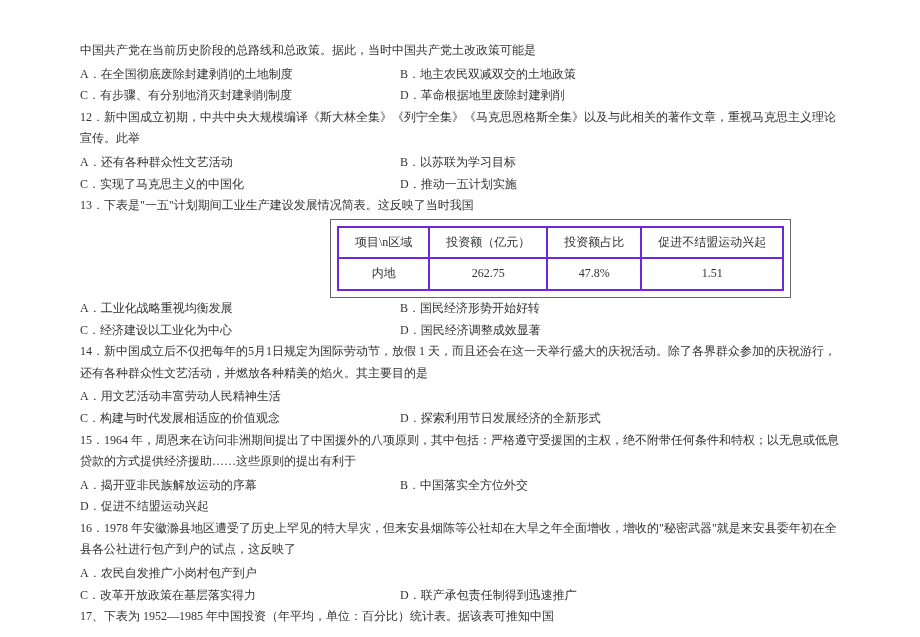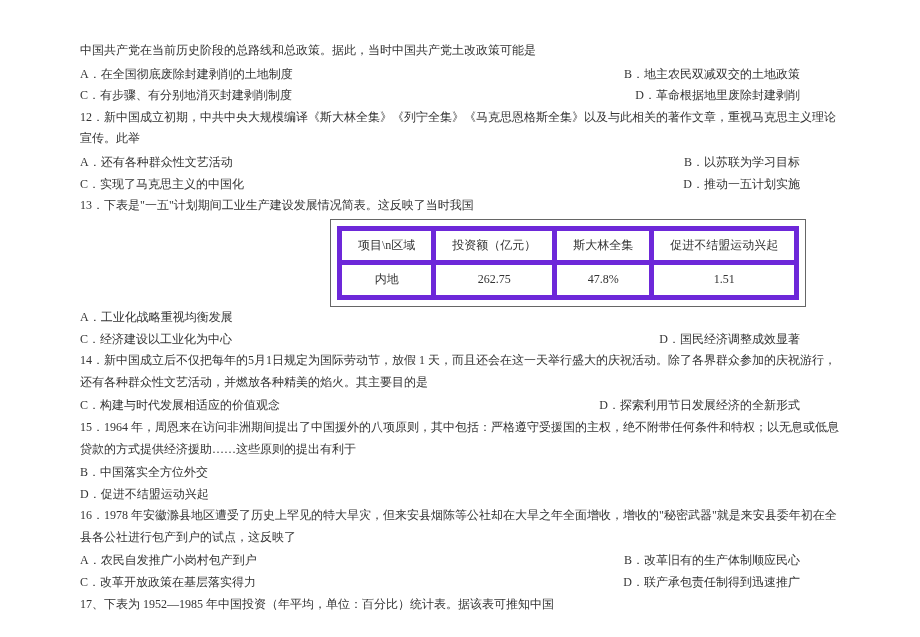"A．在全国彻底废除封建剥削的土地制度" .options { justify-content: space-between -> none }
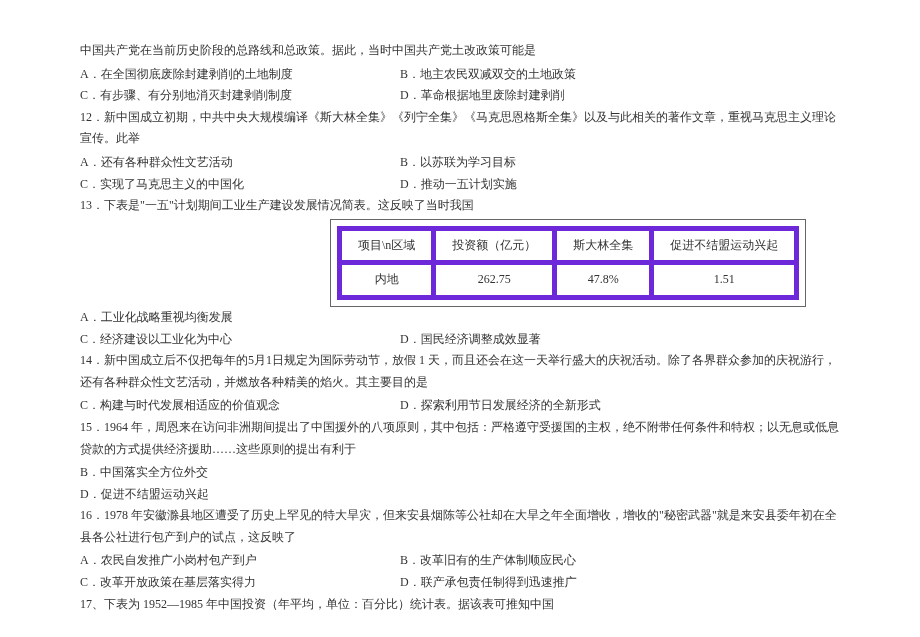"项目\n区域" td, th { border: 5px solid #6d28d9 -> 2px solid #6d28d9 }
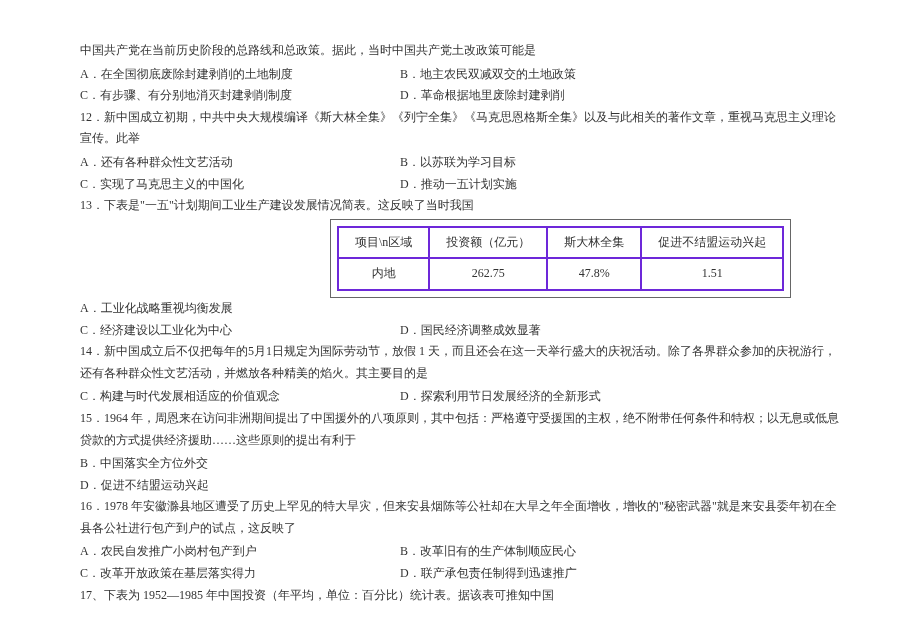"斯大林全集" td { text: 斯大林全集 -> 投资额占比 }
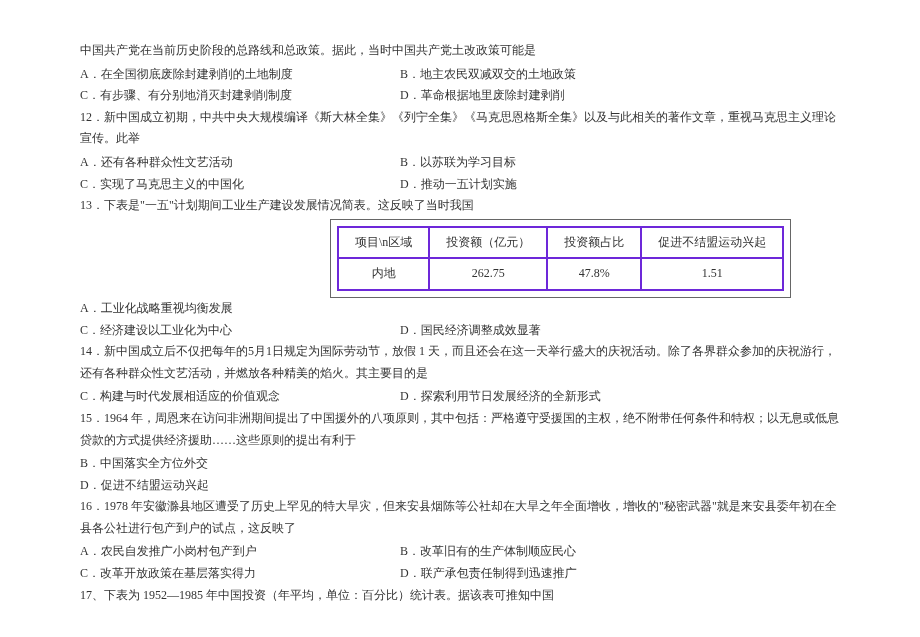"B．国民经济形势开始好转" div.opt { html: none -> <div>B．国民经济形势开始好转</div> }
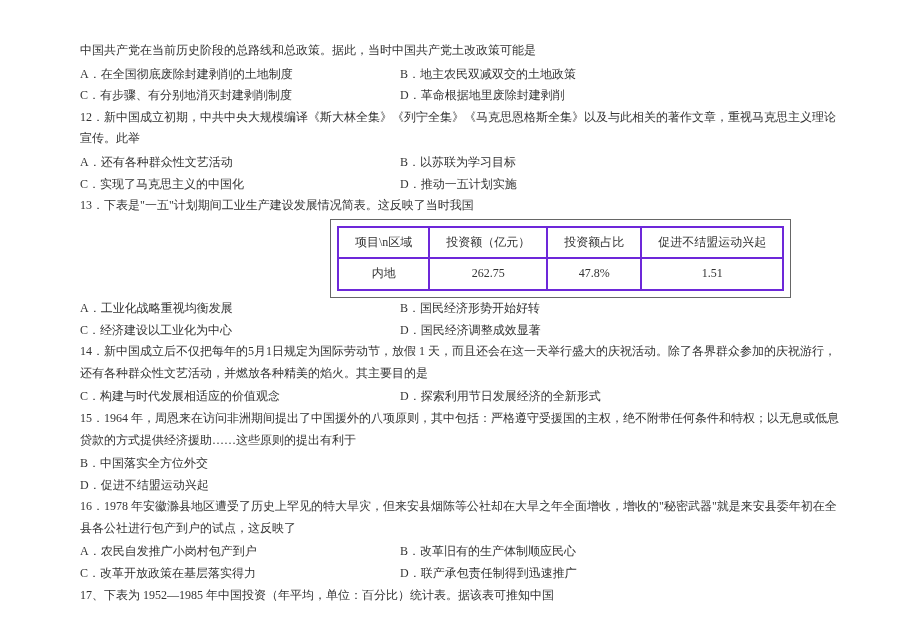"A．用文艺活动丰富劳动人民精神生活" div.opt { html: none -> <div>A．用文艺活动丰富劳动人民精神生活</div> }
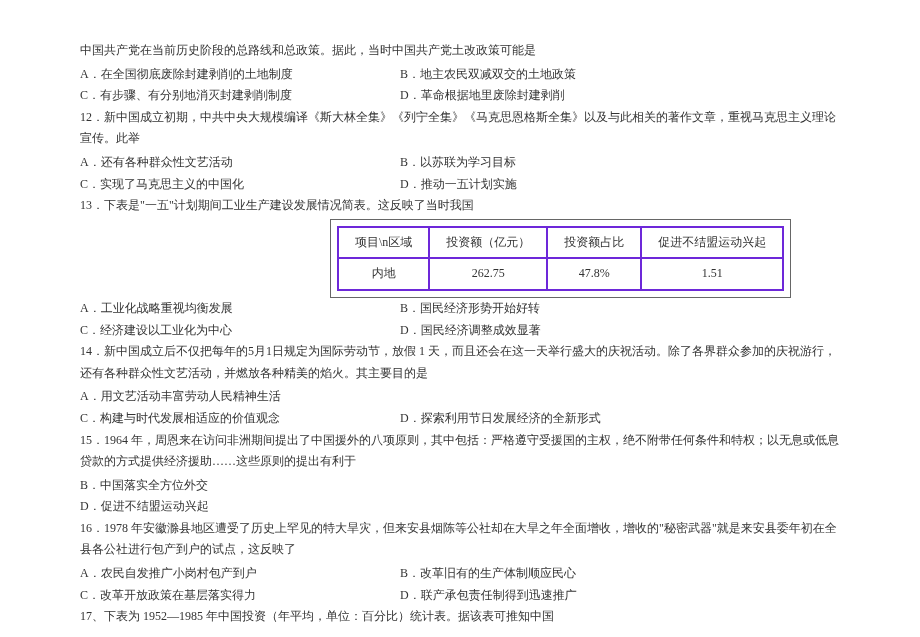"A．揭开亚非民族解放运动的序幕" div.opt { html: none -> <div>A．揭开亚非民族解放运动的序幕</div> }
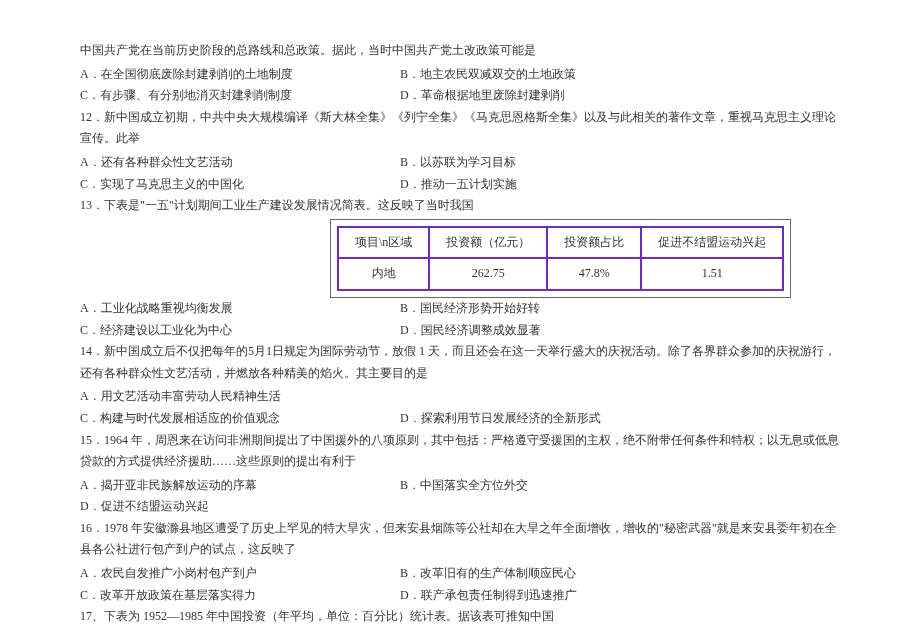"B．改革旧有的生产体制顺应民心" div.opt { html: <div>B．改革旧有的生产体制顺应民心</div> -> none }
